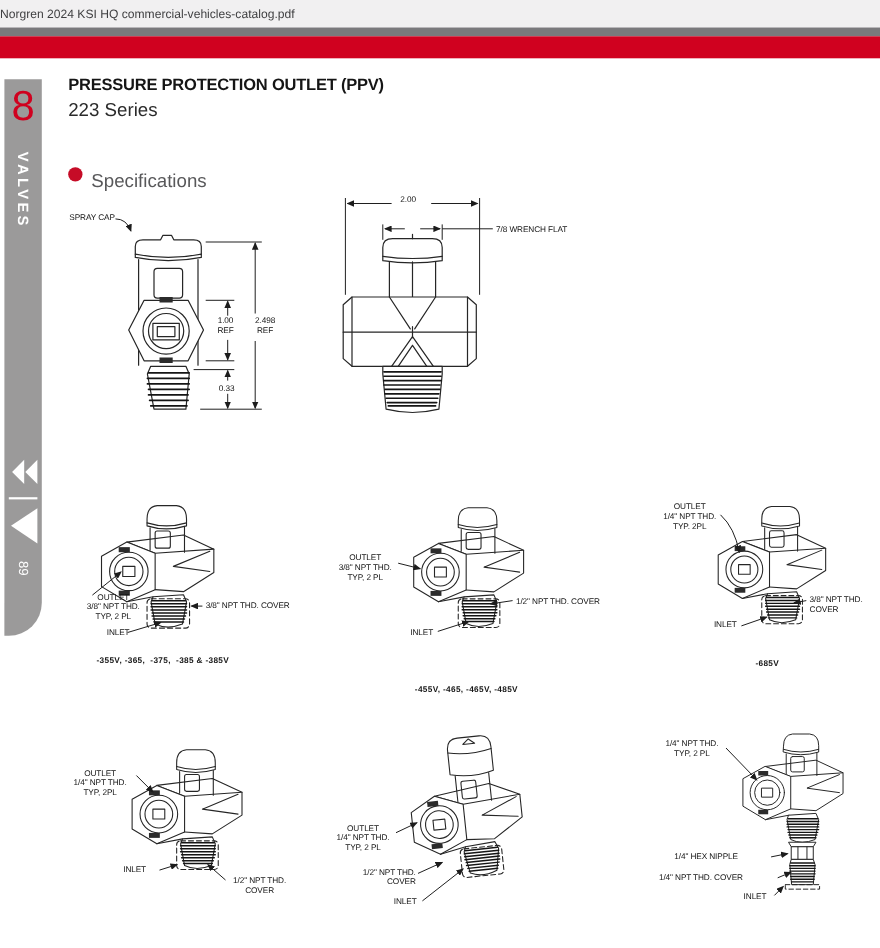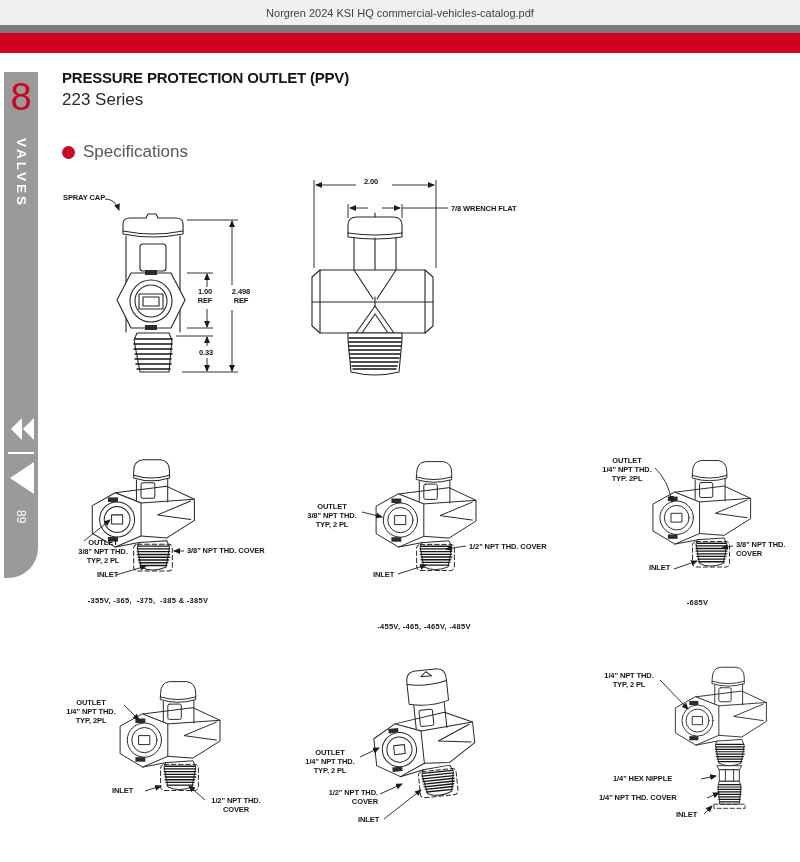"Norgren 2024 KSI HQ" .topbar { justify-content: center -> flex-start }
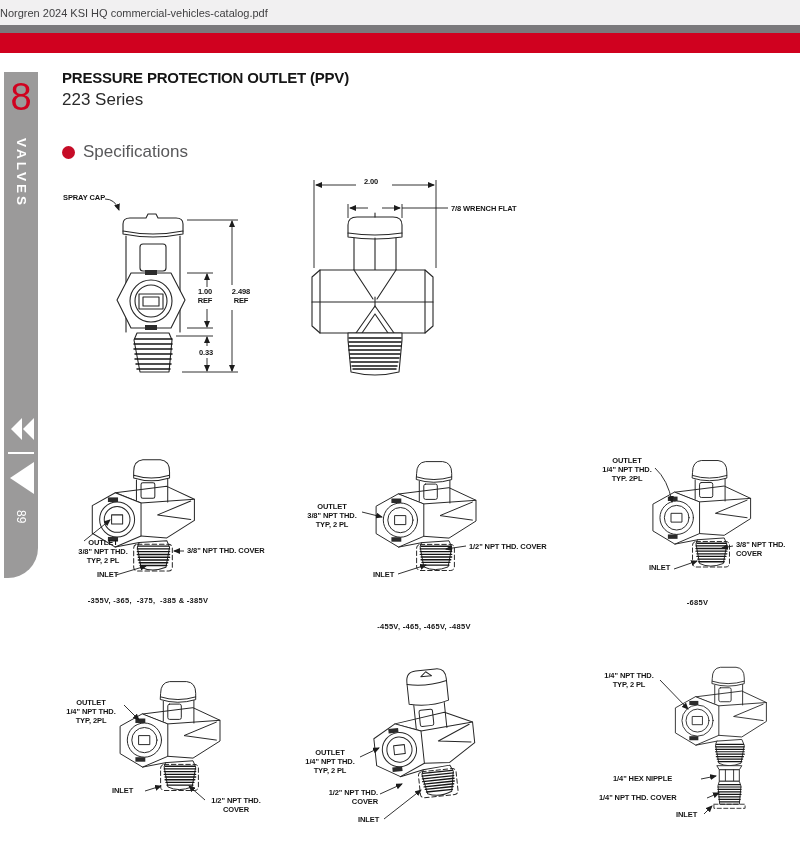"Specifications" .spec-text { margin-top: none -> 13px }
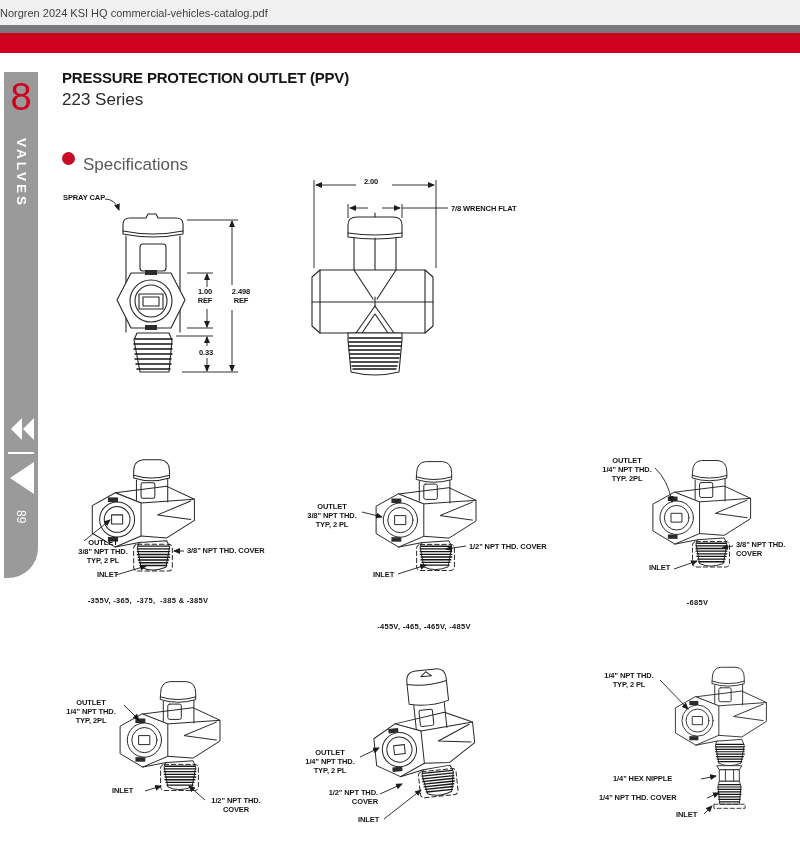"2.00" .lbl { font-weight: bold -> normal }
